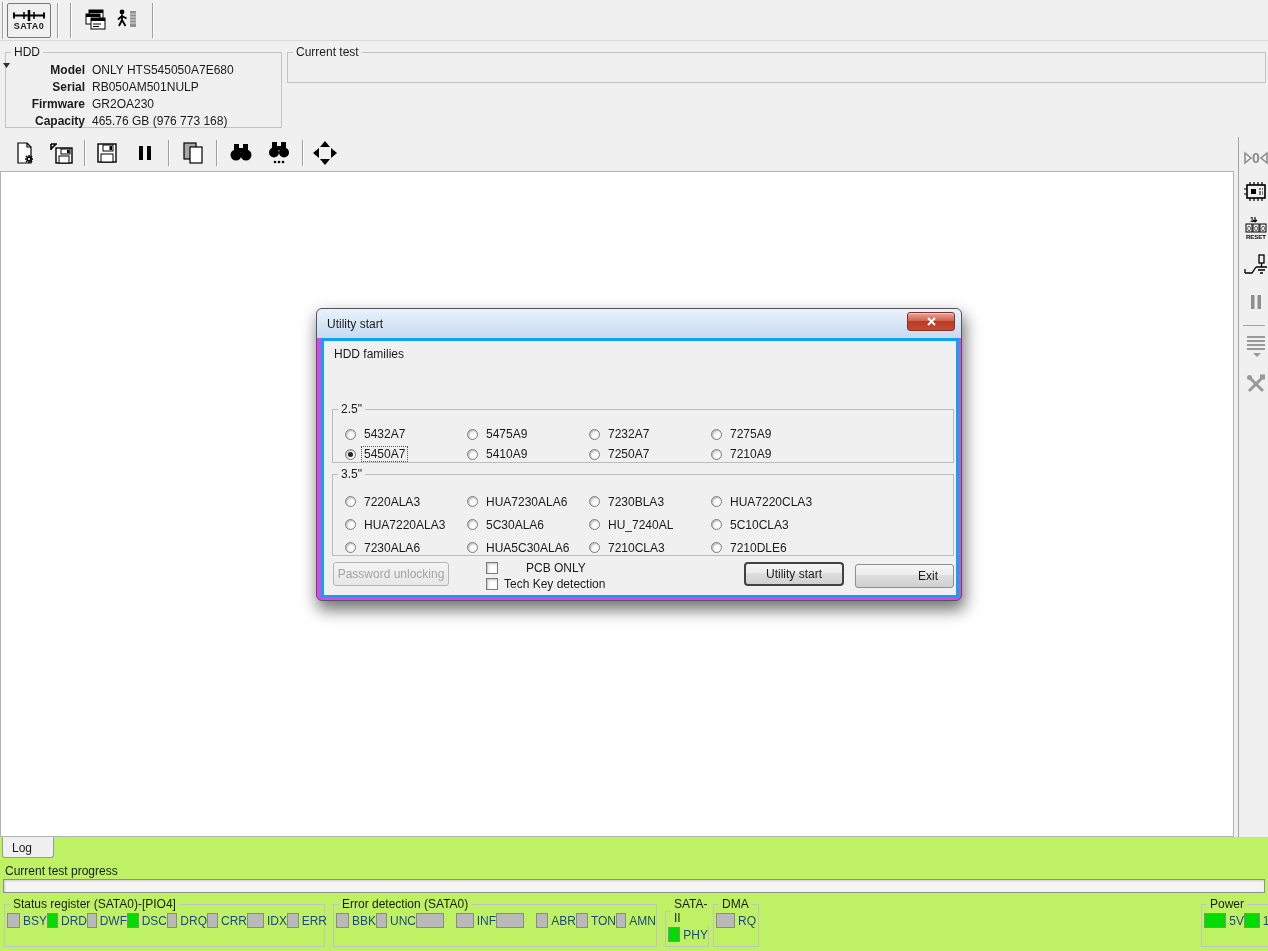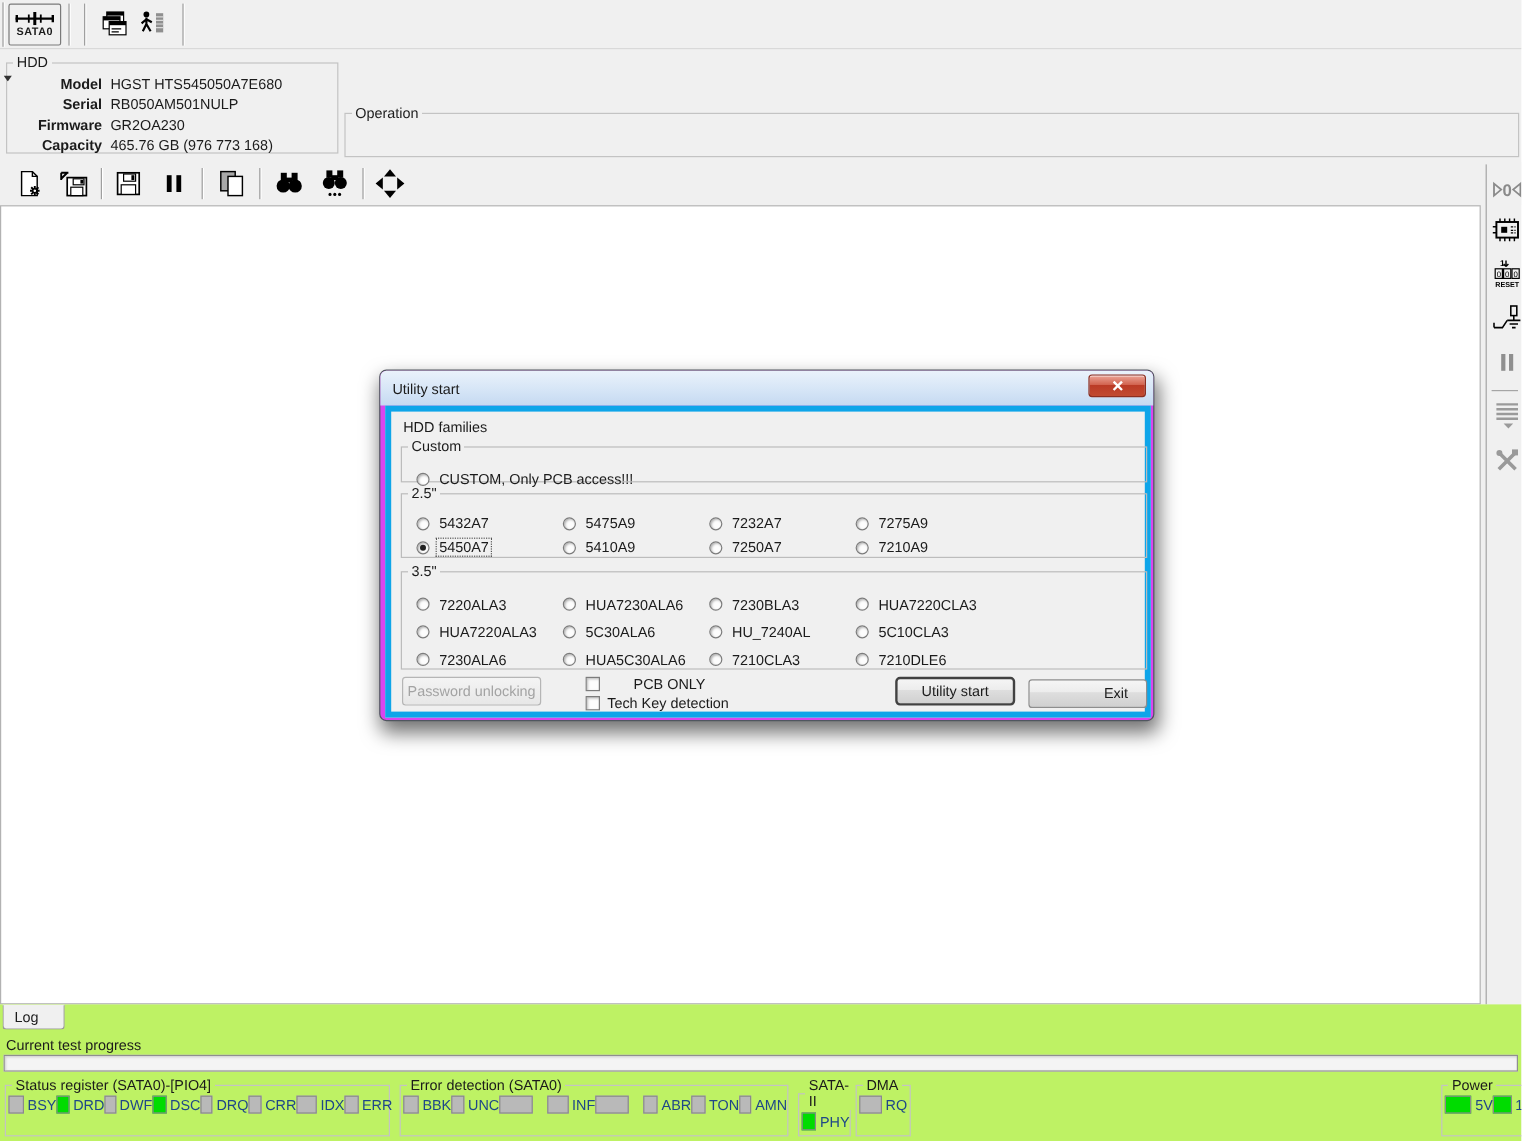"Current test" fieldset.ct-box { html: none -> <fieldset> <legend>Current test</legend> <div></div> </fieldset> }
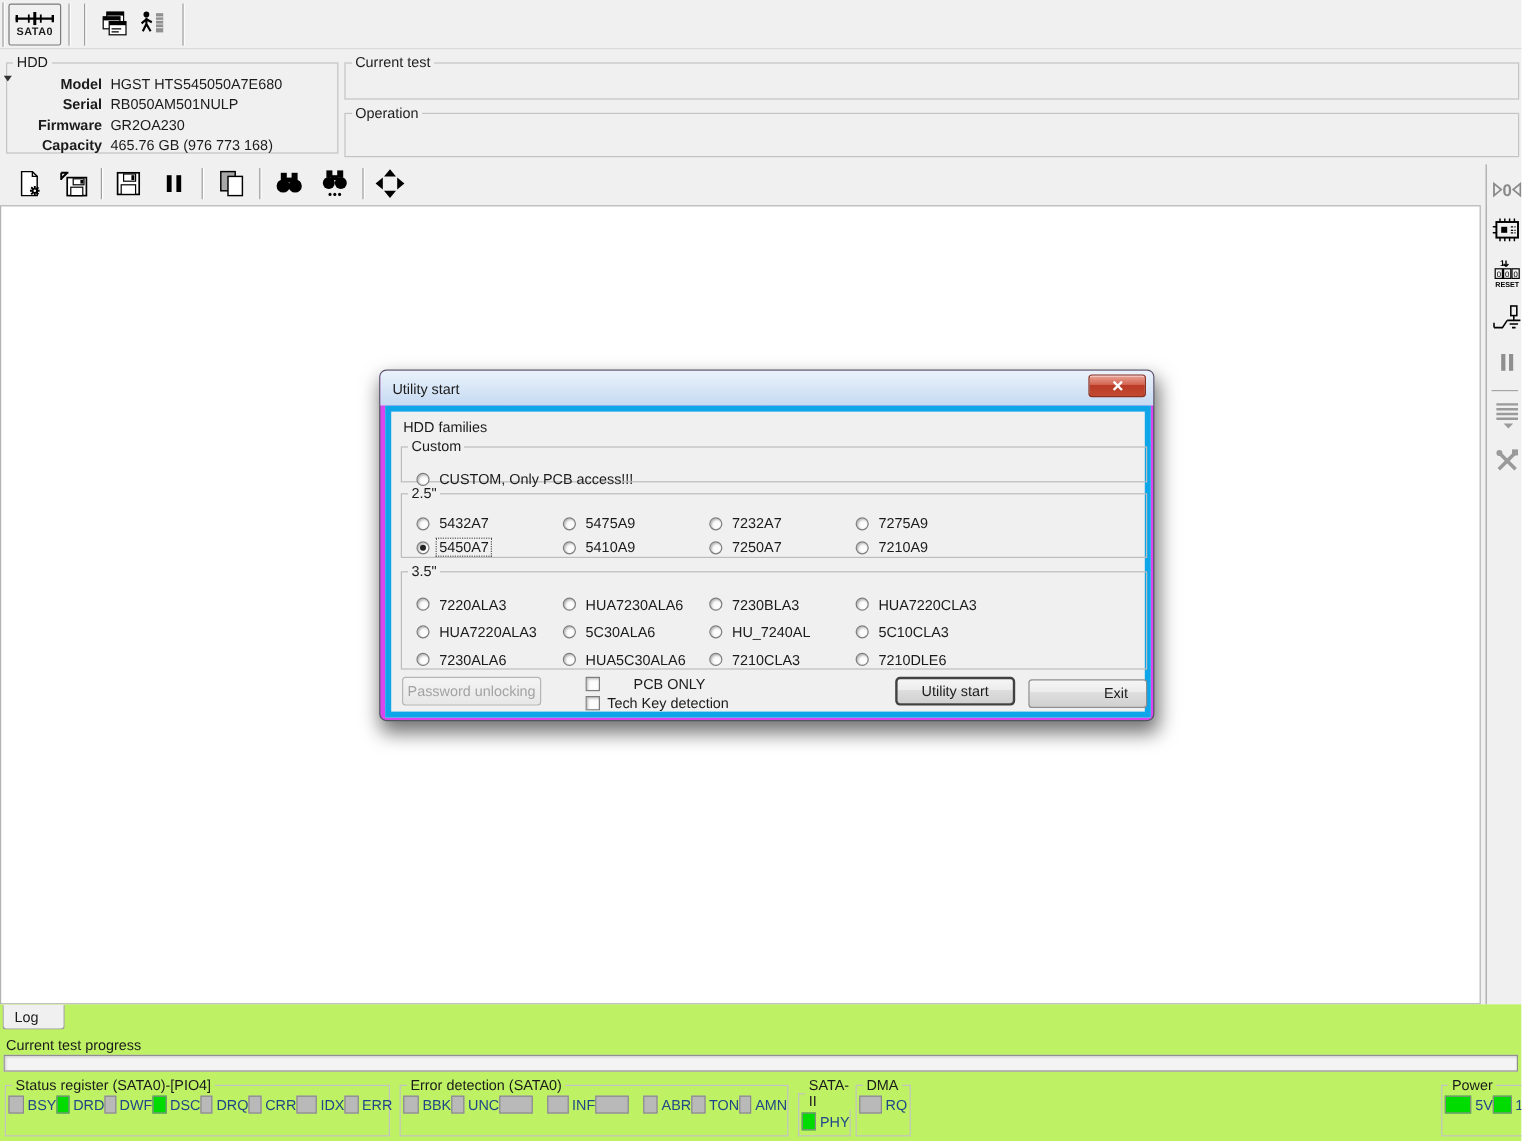"HGST HTS545050A7E680" span.val { text: HGST -> ONLY }
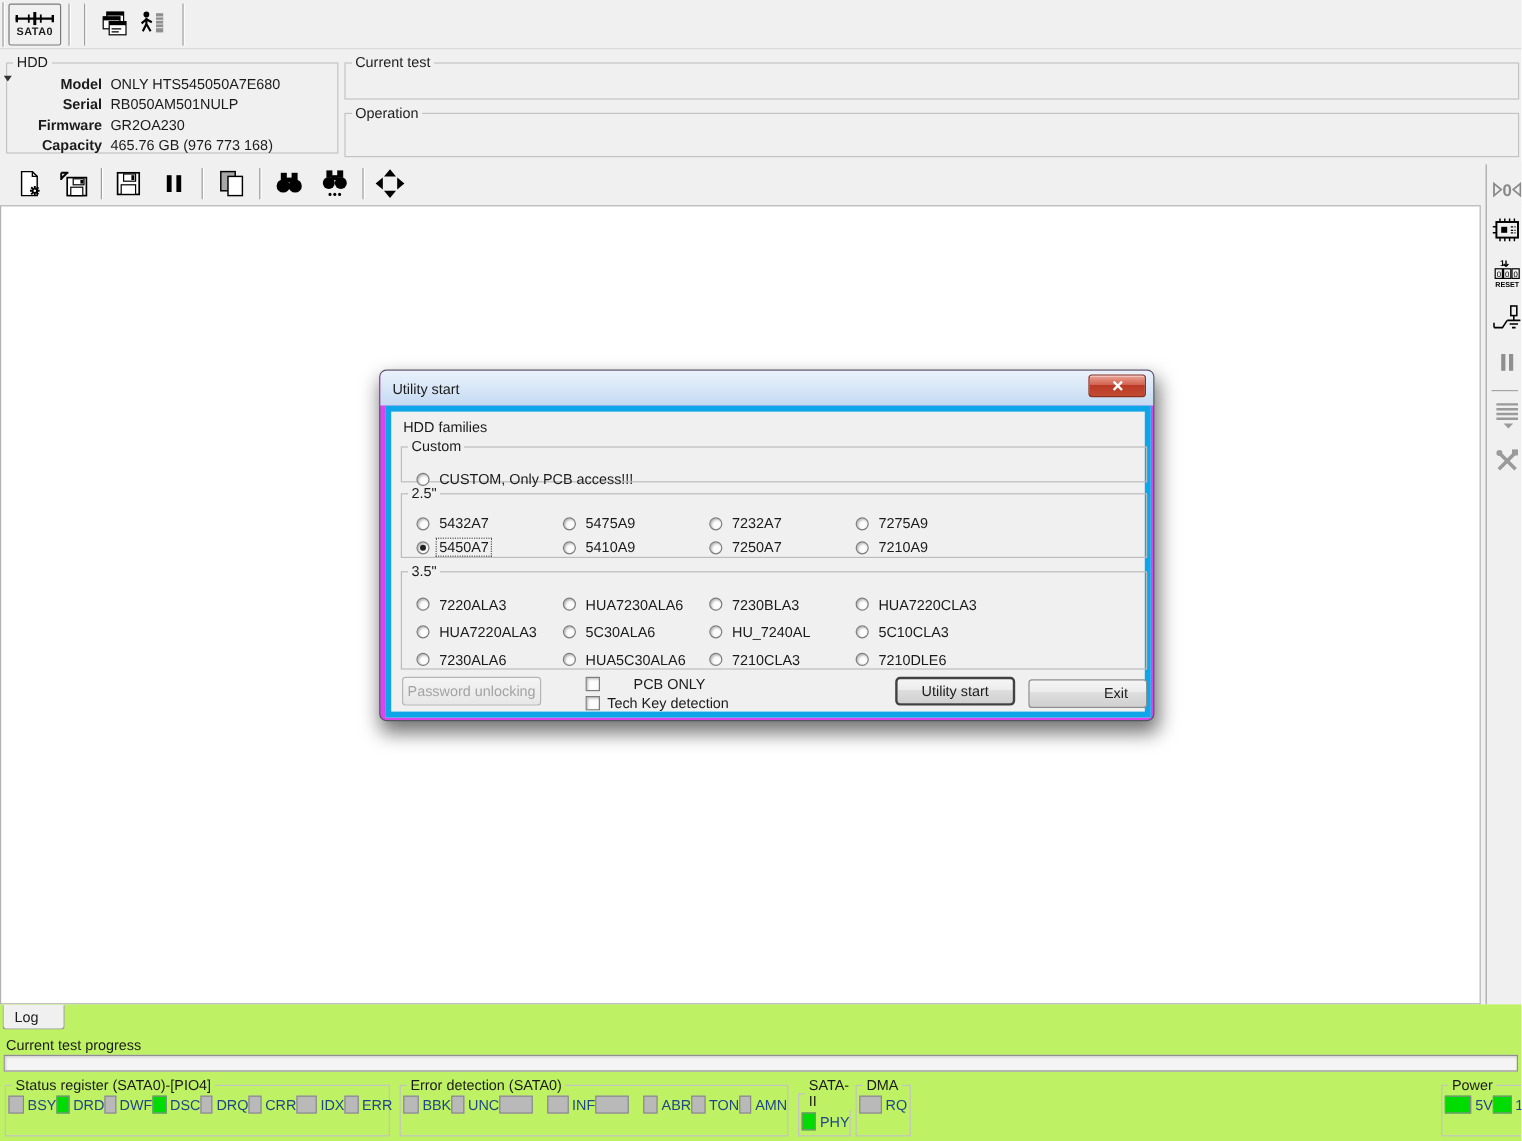"Operation" fieldset.op-box { html: <fieldset> <legend>Operation</legend> <div></div> </fieldset> -> none }
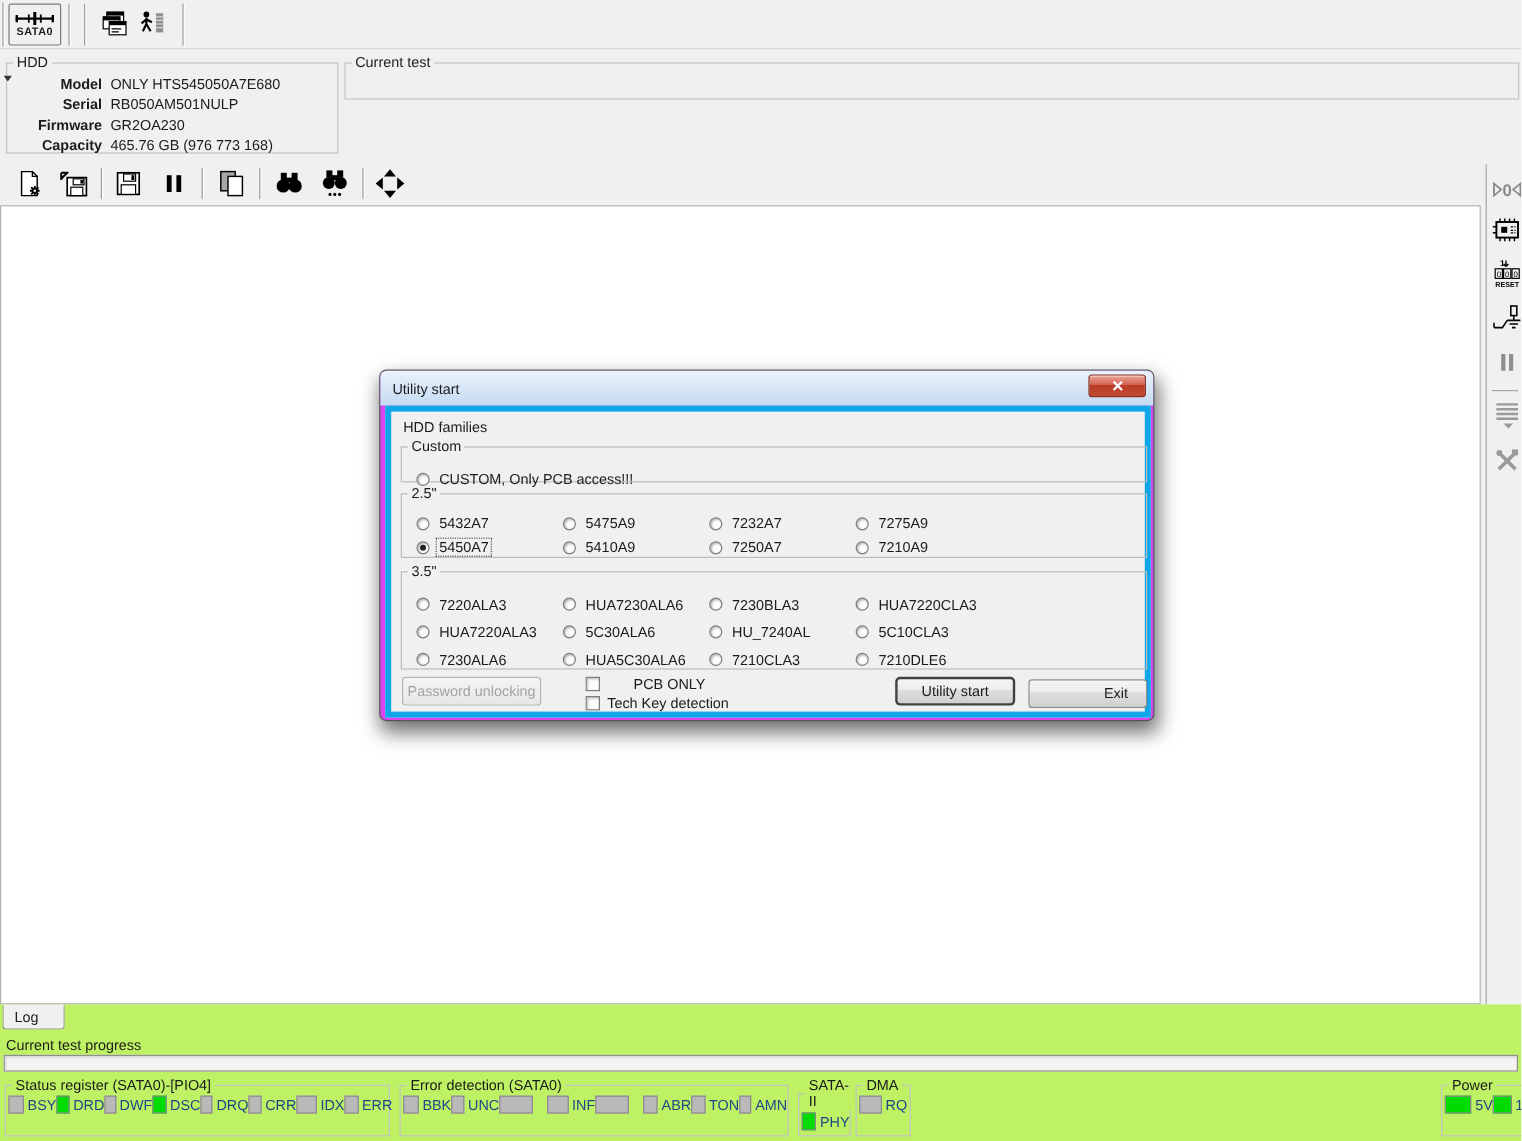"HDD families" .dialog-client { border: 5px solid #0ea5e9 -> 3px solid #0ea5e9 }
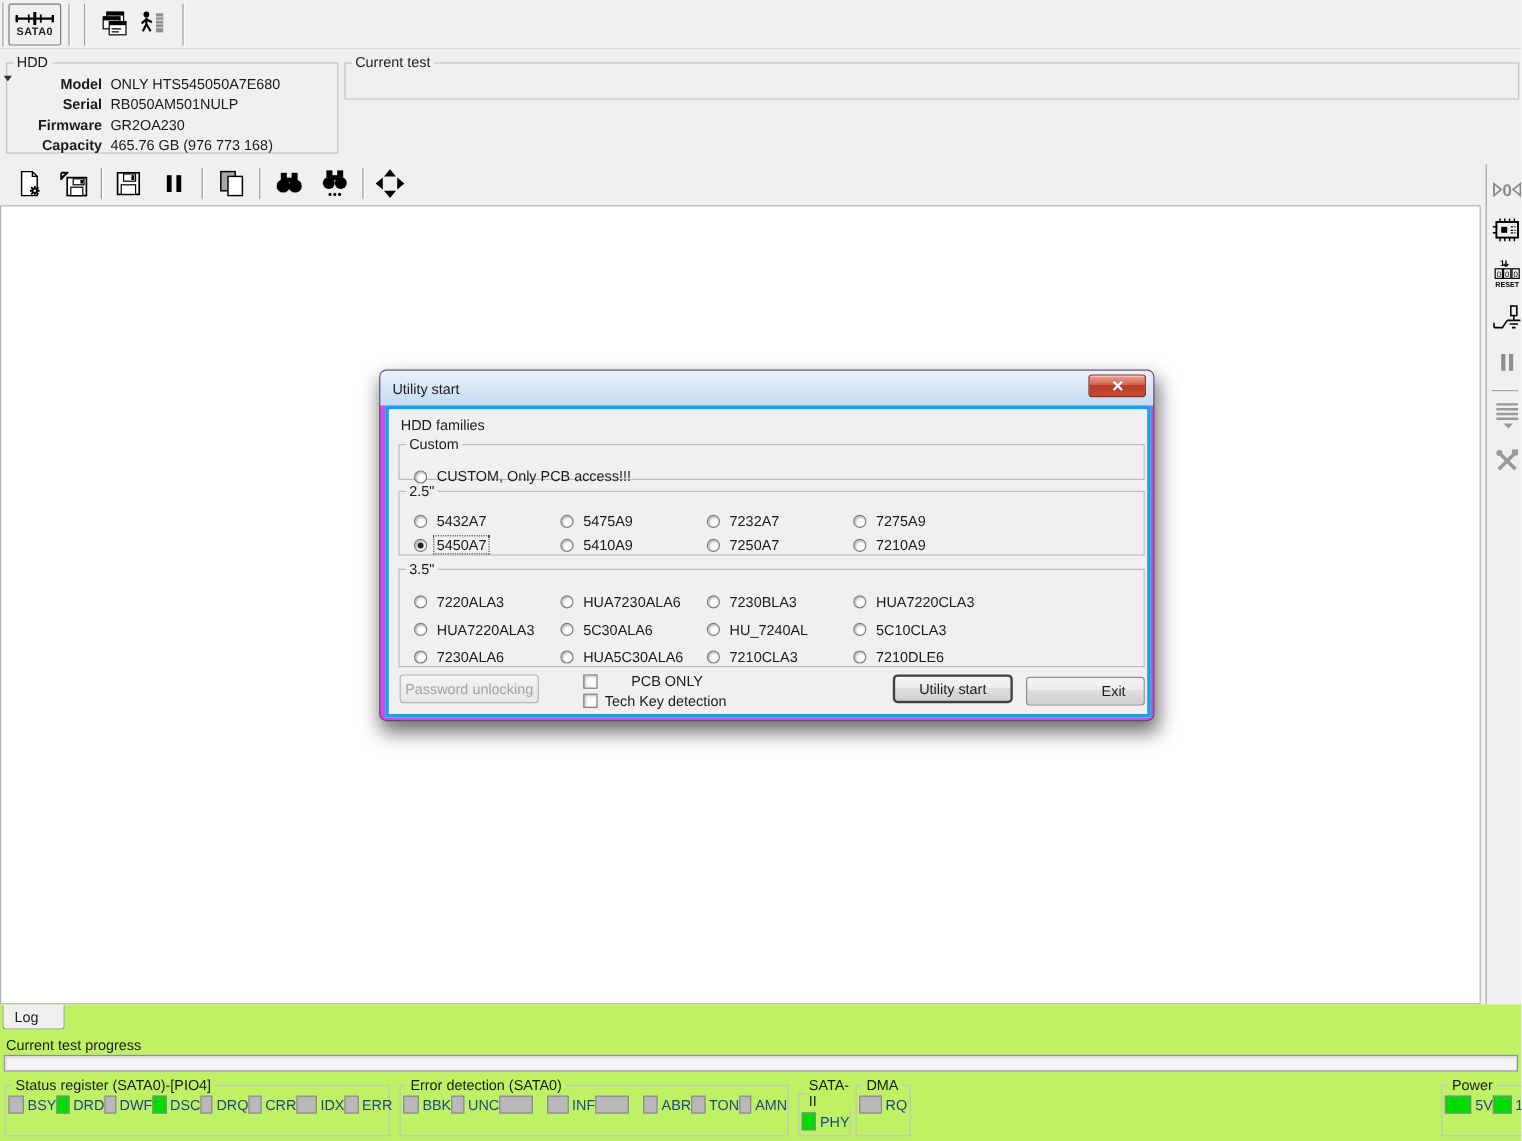"Custom" fieldset.fs-custom { html: <fieldset> <legend>Custom</legend> <div> <span></span> <span>CUSTOM, Only PCB access!!!</span> </div> </fieldset> -> none }
